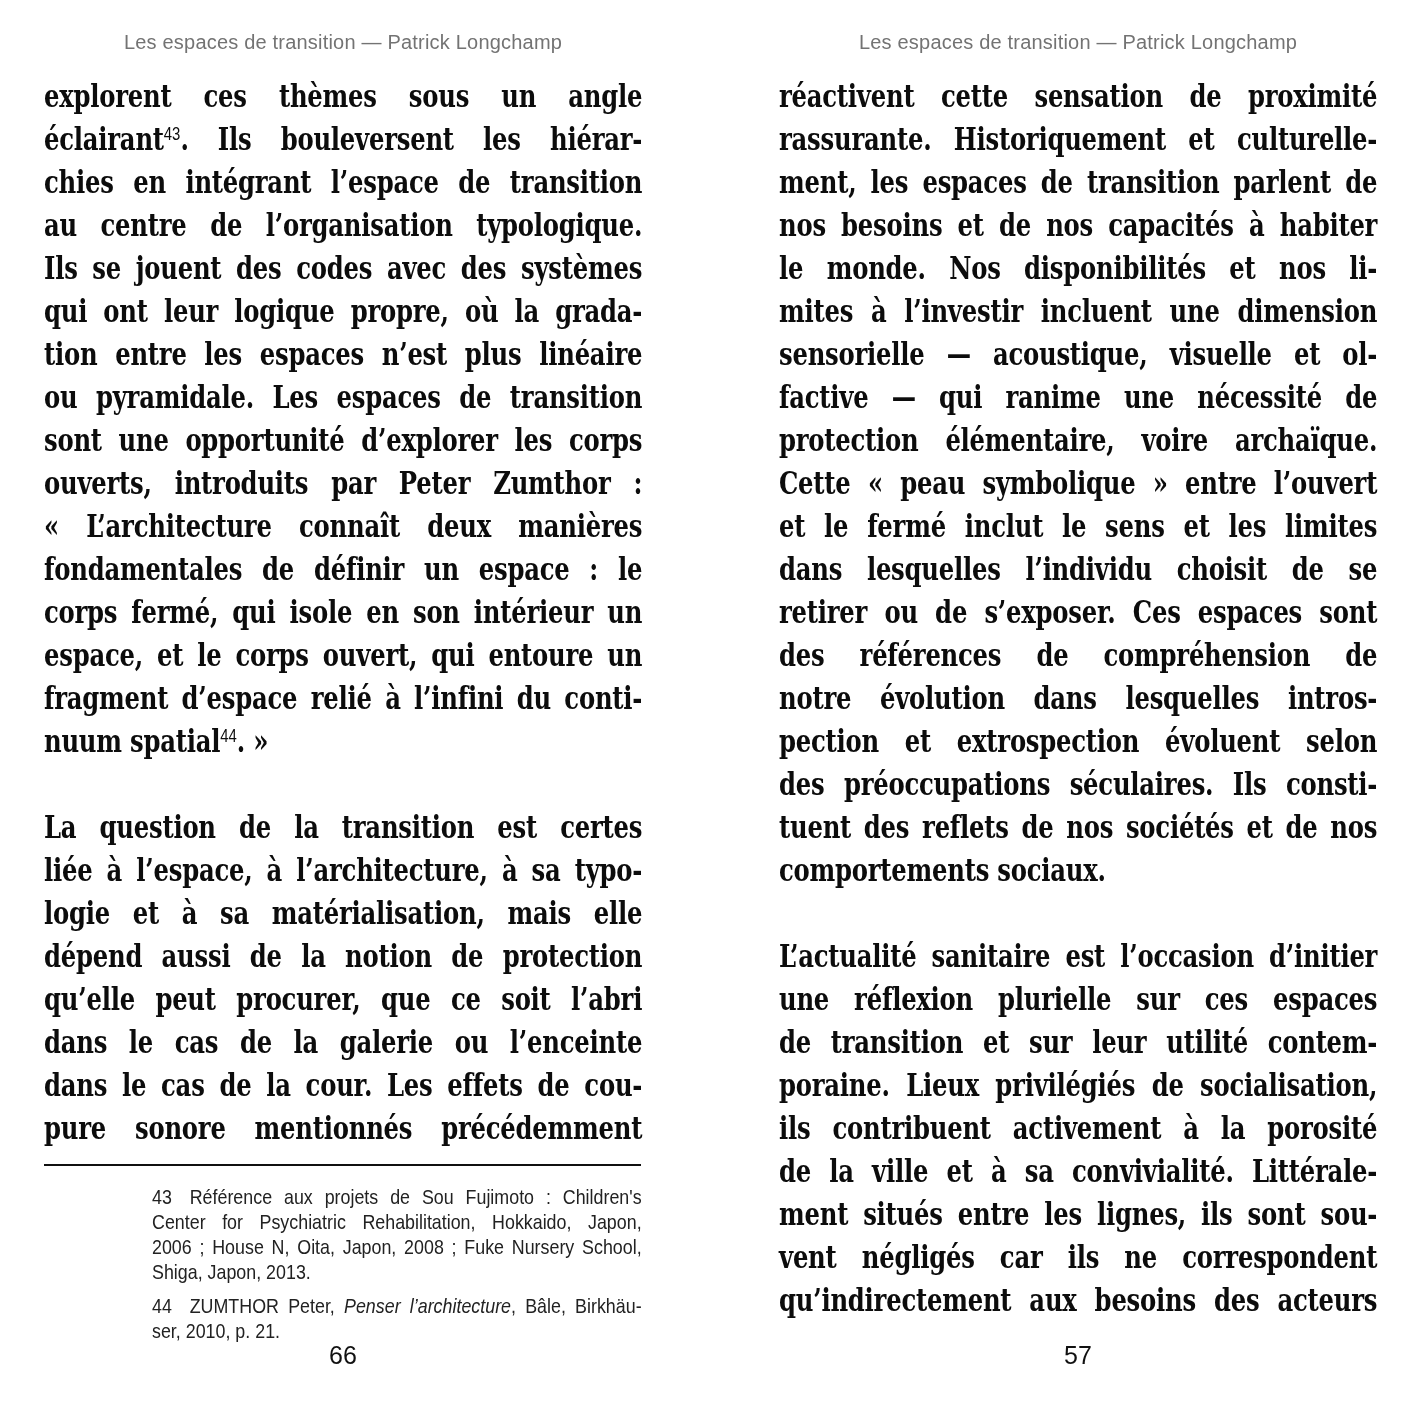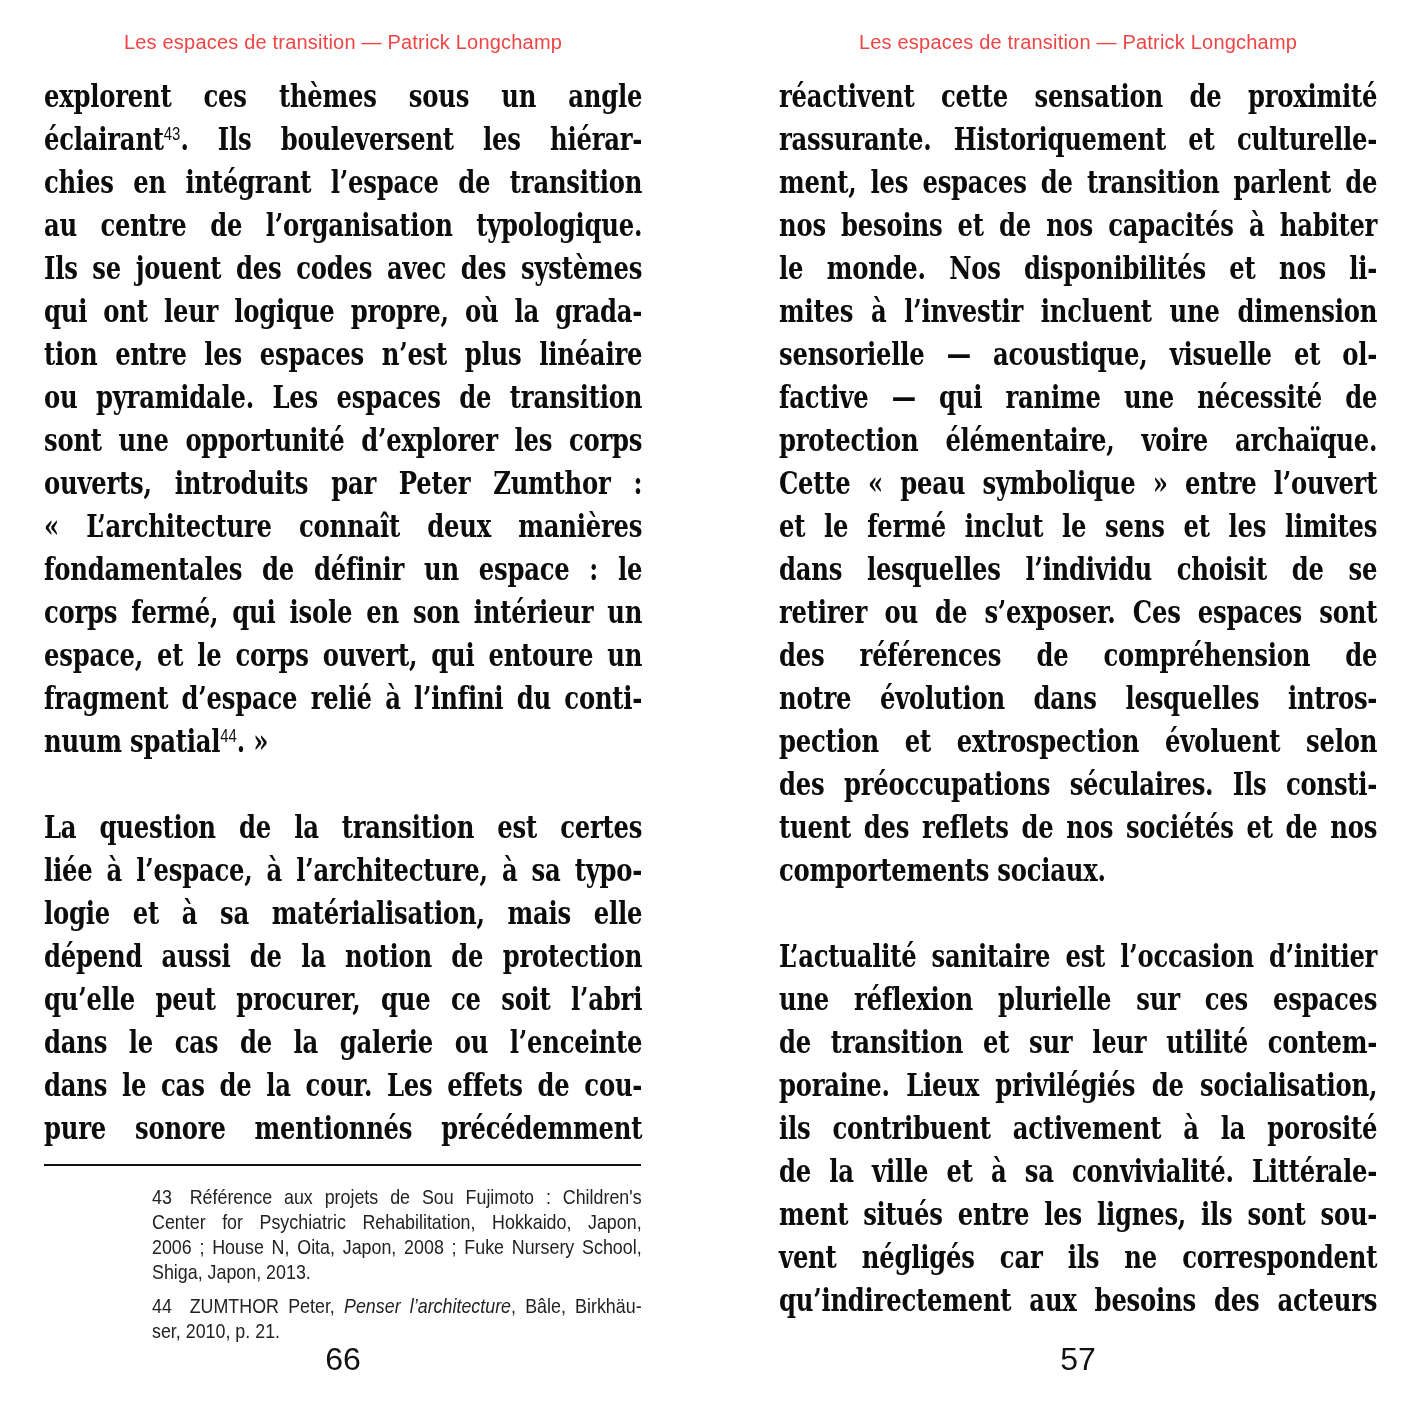"Les espaces de transition —" .running-header { color: #ef4444 -> #737373 }
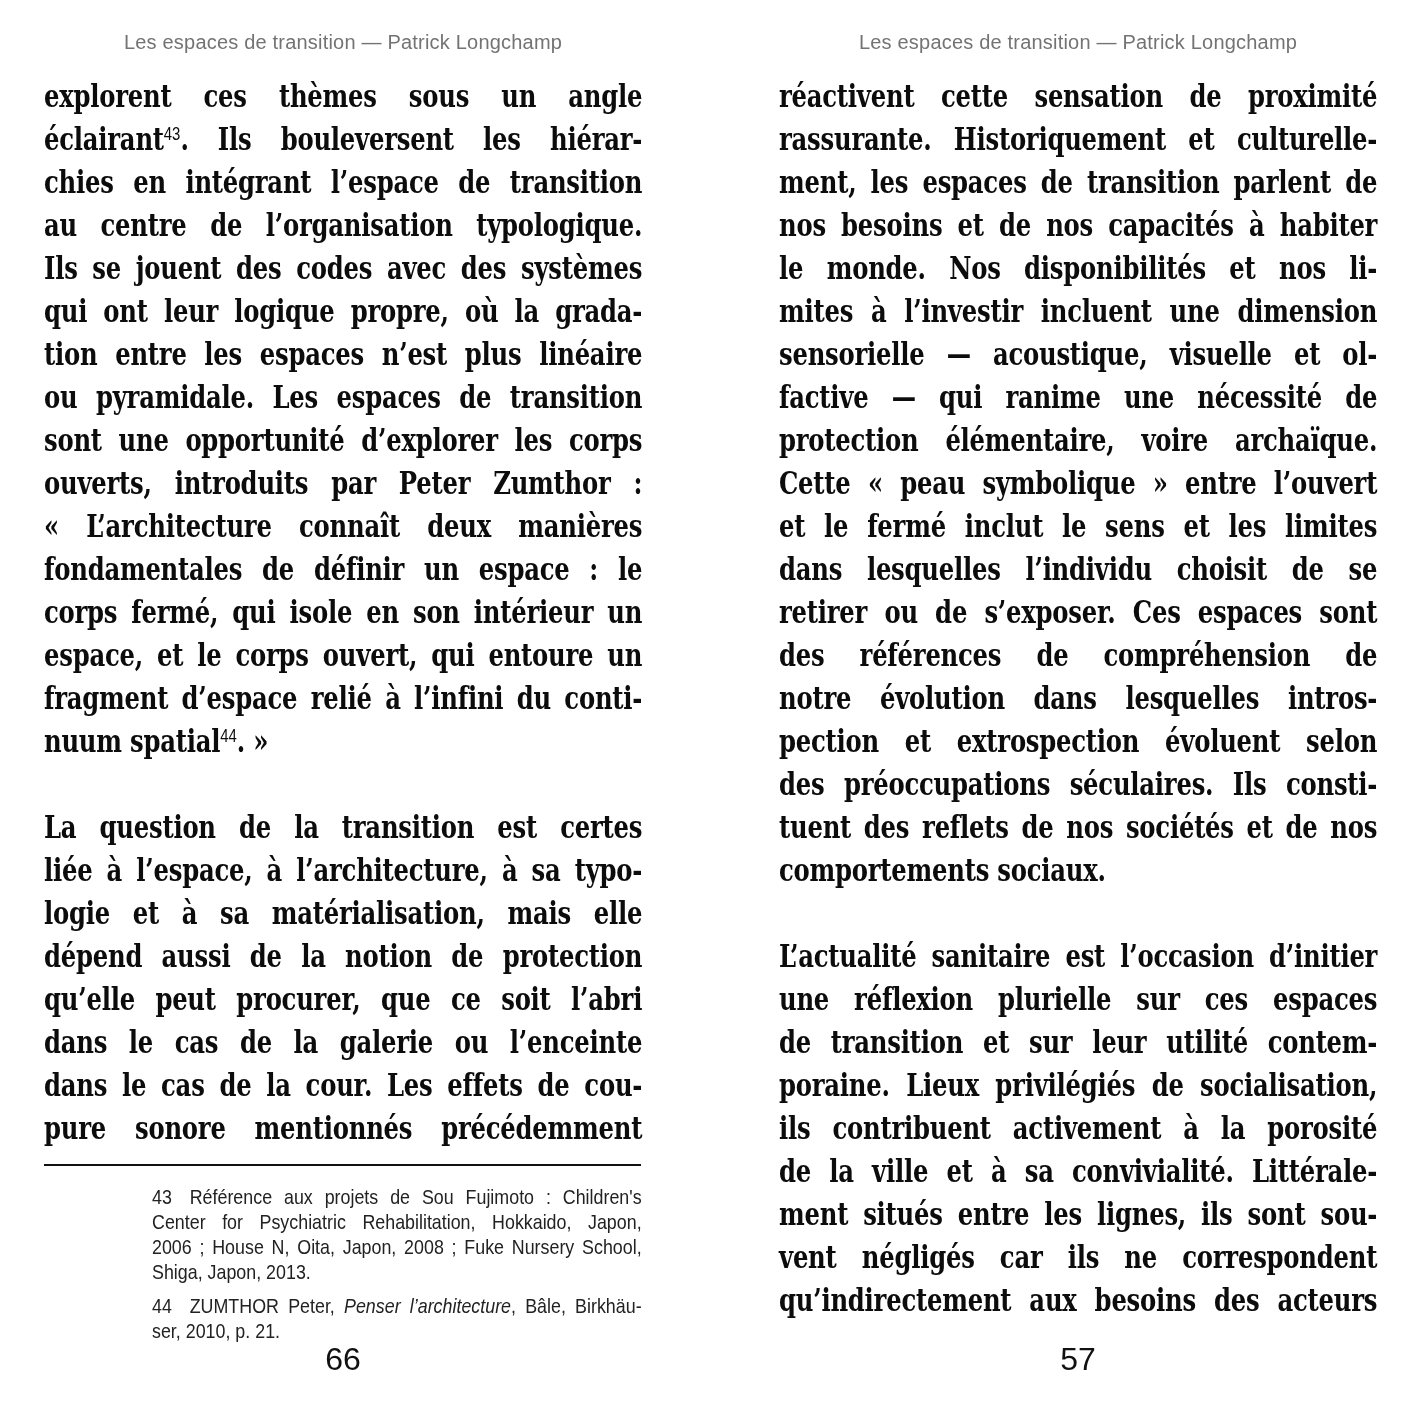"66" .page-number { font-size: 32px -> 25px }
